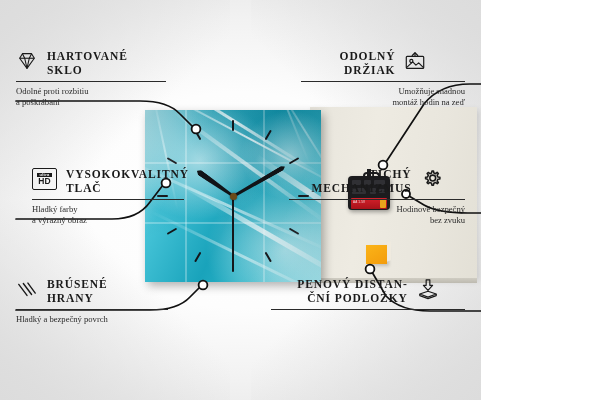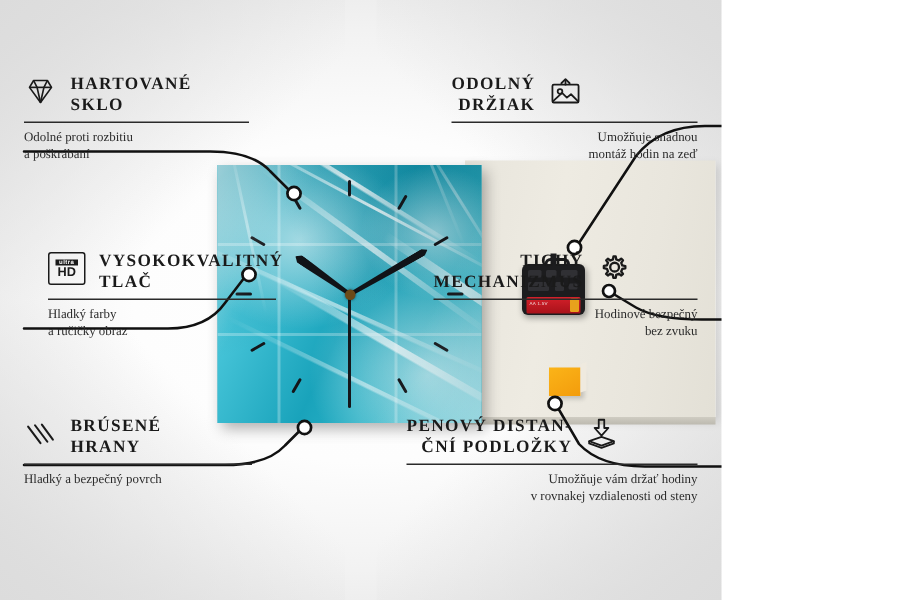"ODOLNÝ" .feat.right .head { justify-content: flex-start -> center }
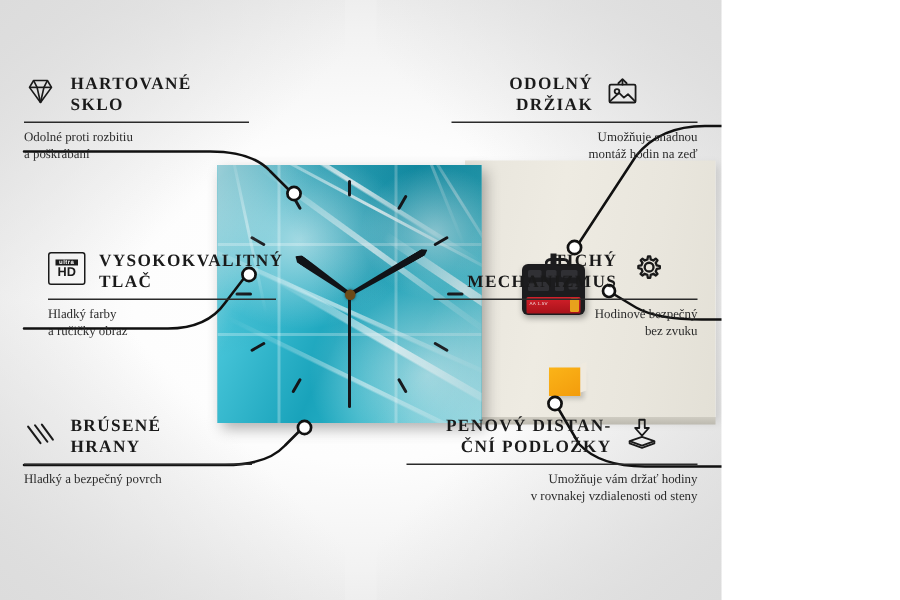"a ručičky obraz" span { text: ručičky -> výrazný }
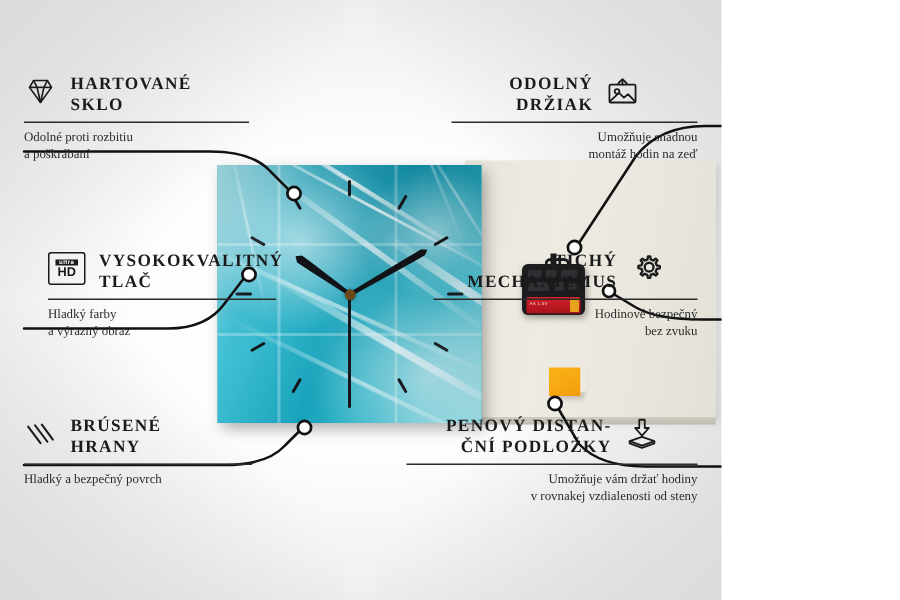"Umožňuje vám držať hodiny" div.desc { html: <div> <span>Umožňuje vám držať hodiny</span><br> <span>v rovnakej vzdialenosti od steny</span> </div> -> none }
